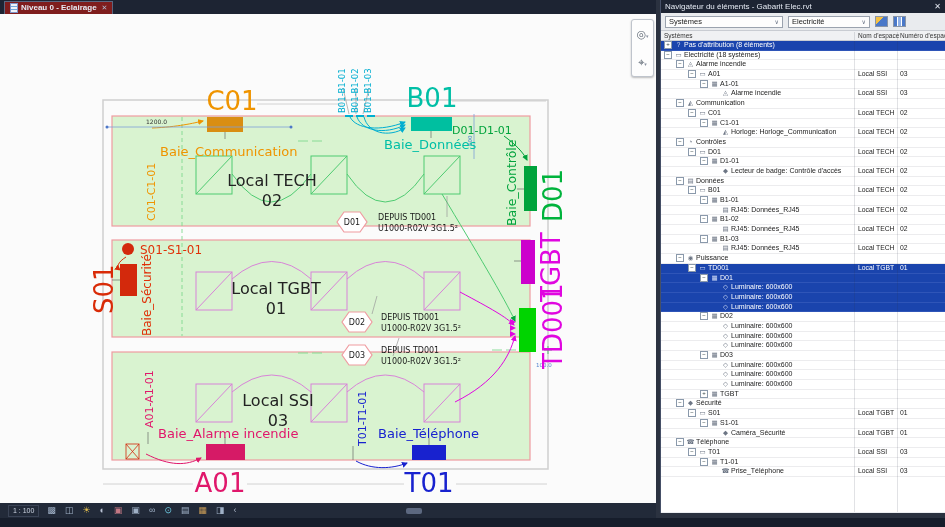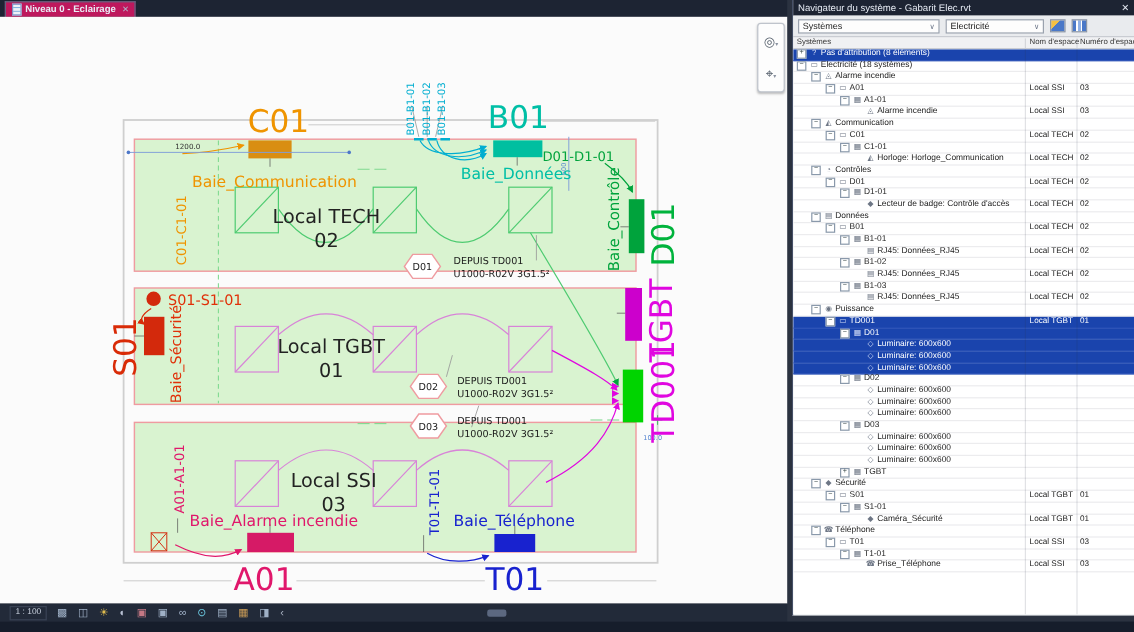"Niveau 0 - Eclairage" #doc-tab { background: #be185d -> #7f1d1d }
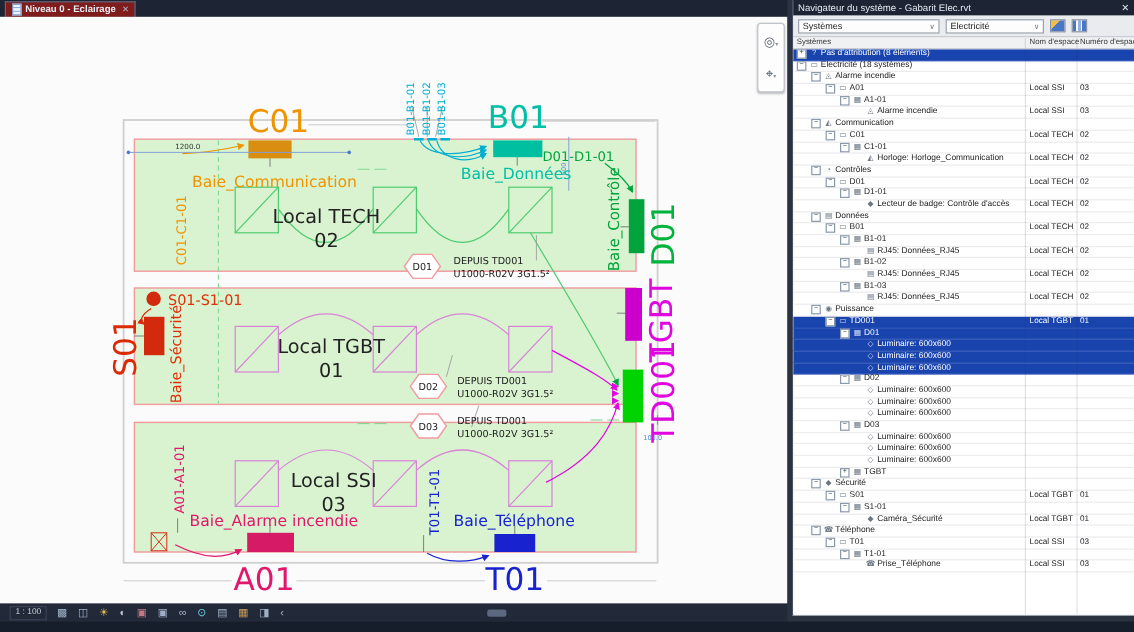"Navigateur du système - Gabarit" span { text: système -> éléments }
